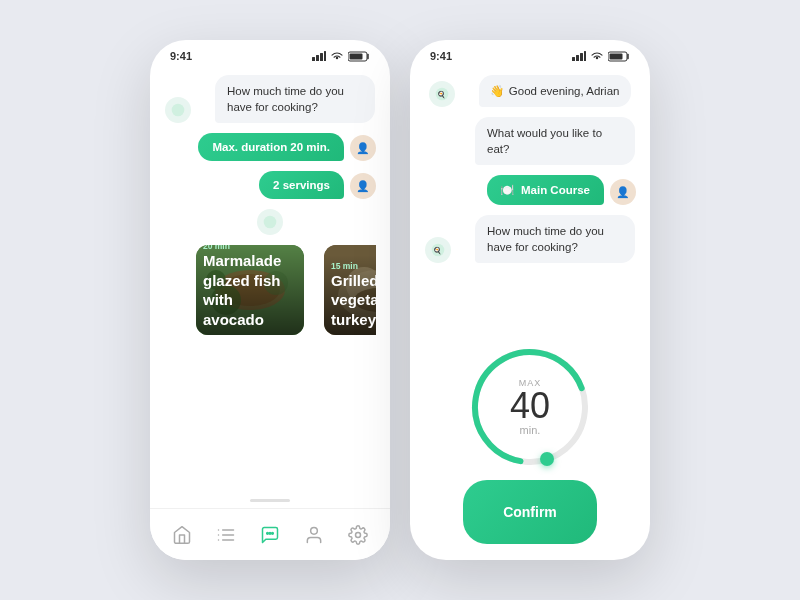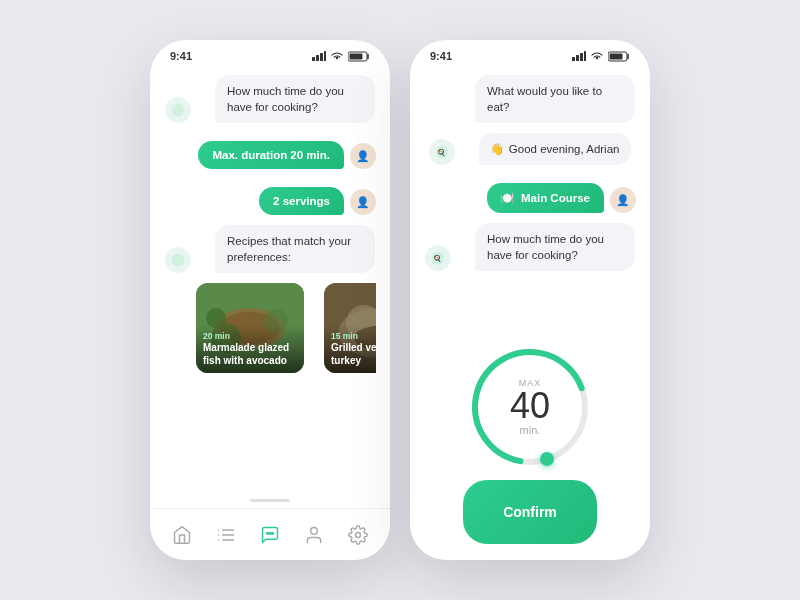"What would you like to" div.message-row { order: before "👋 Good evening, Adrian" -> after "👋 Good evening, Adrian" }
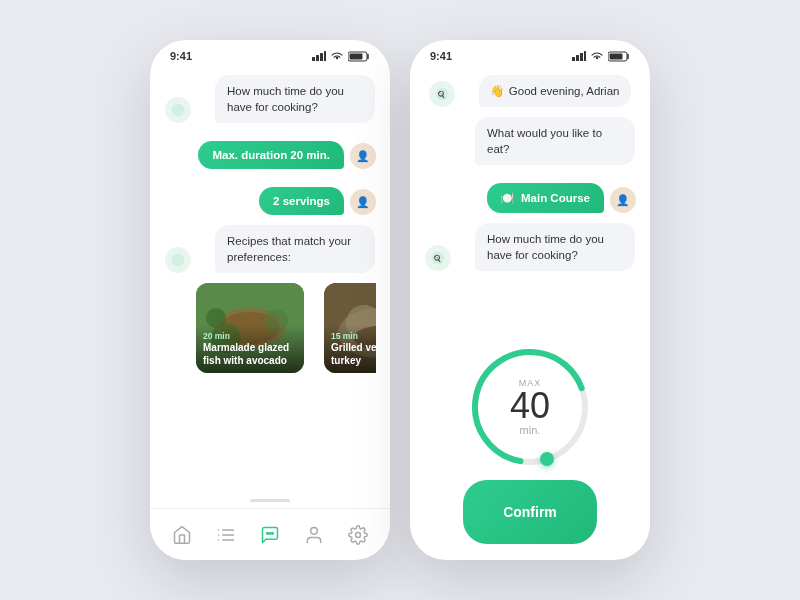"Max. duration 20 min." .user-bubble { margin-top: 8px -> none }
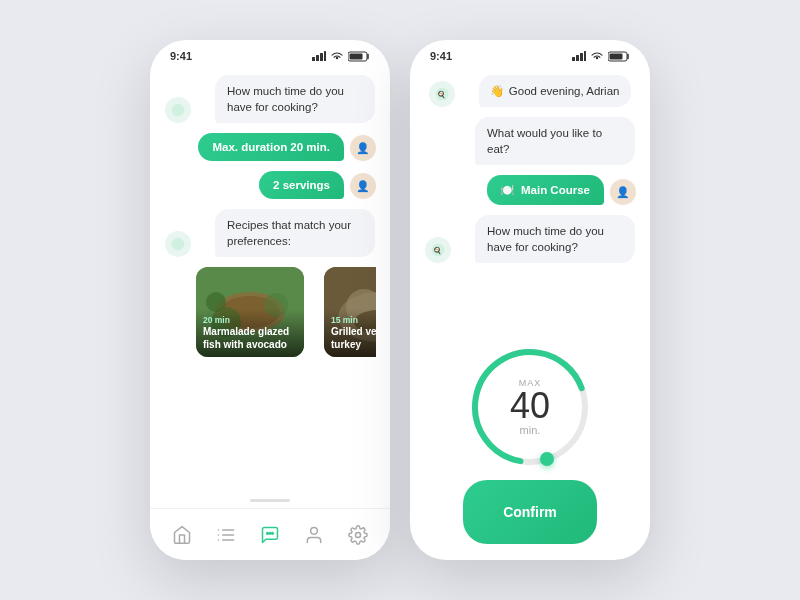"Recipes that match your preferences:" div.bot-bubble { html: <div> <span>Recipes that match your preferences:</span> </div> -> none }
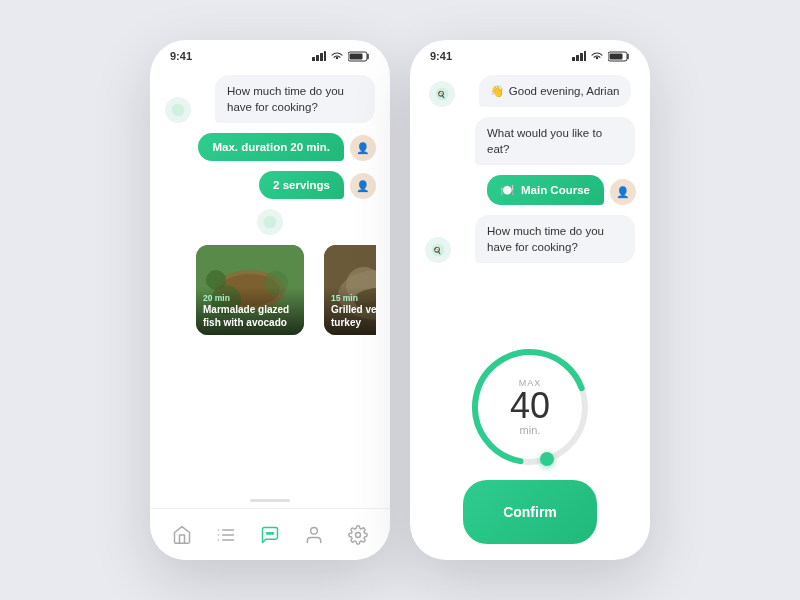"Marmalade glazed fish with avocado" .recipe-name { font-size: 10px -> 15px }
